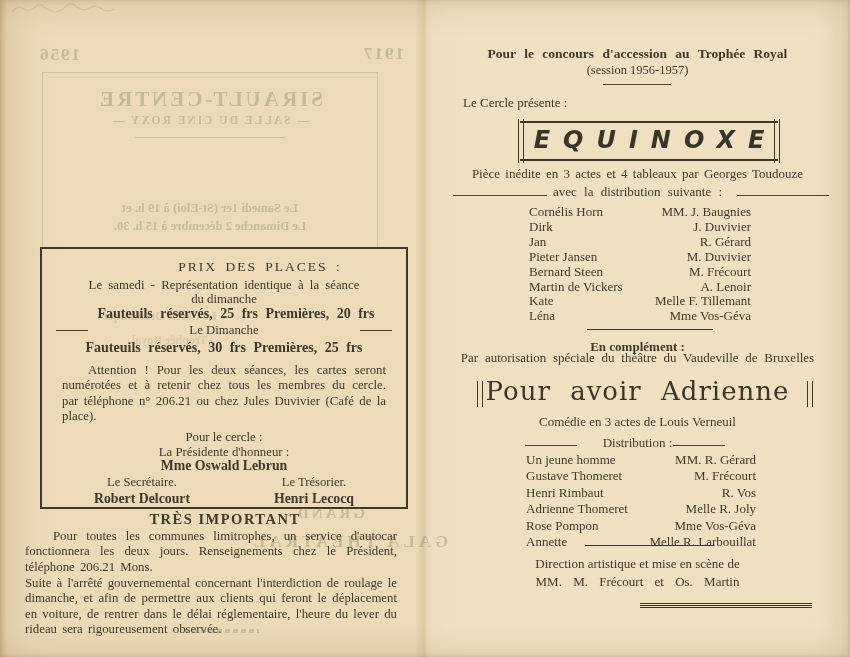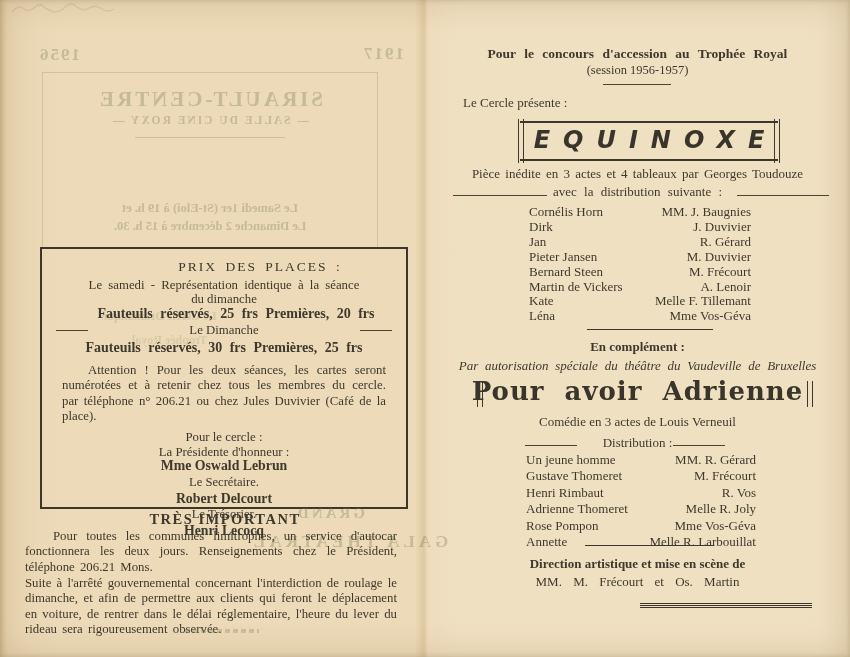"Par autorisation spéciale du théâtre" .authorization { font-style: italic -> none; top: 358px -> 350px }
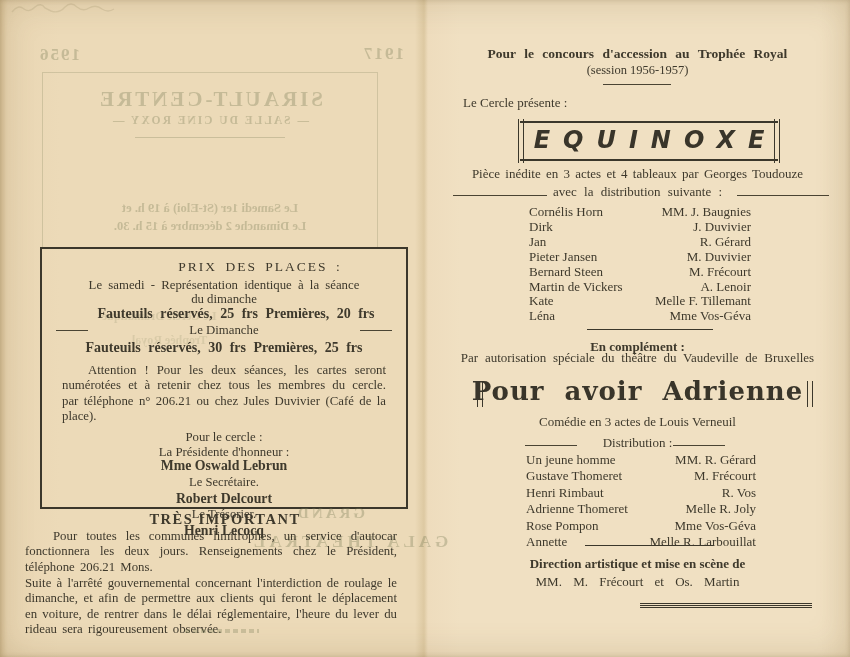"Pour avoir Adrienne" .adr-title { font-weight: bold -> normal }
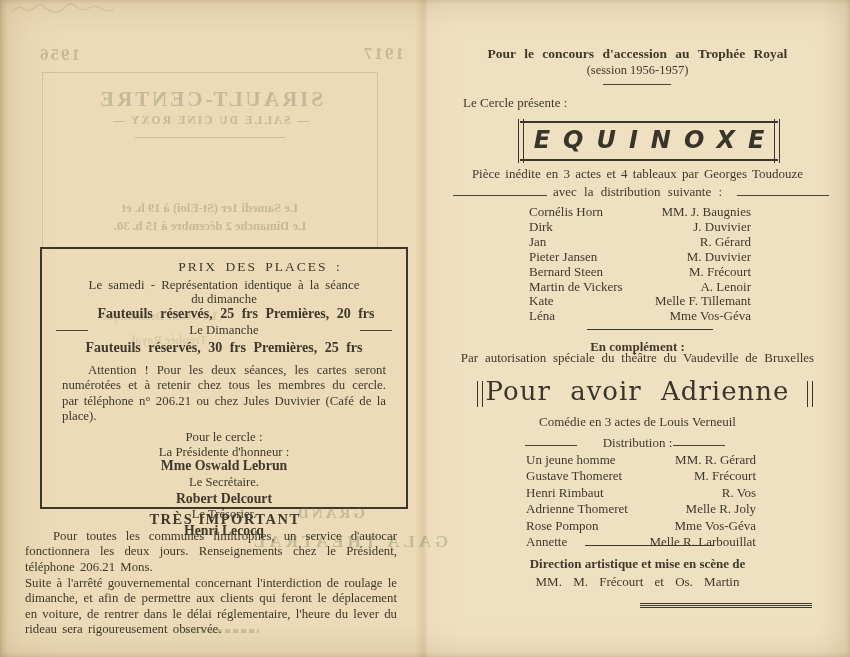"Le Secrétaire." .officers { flex-direction: column -> none }
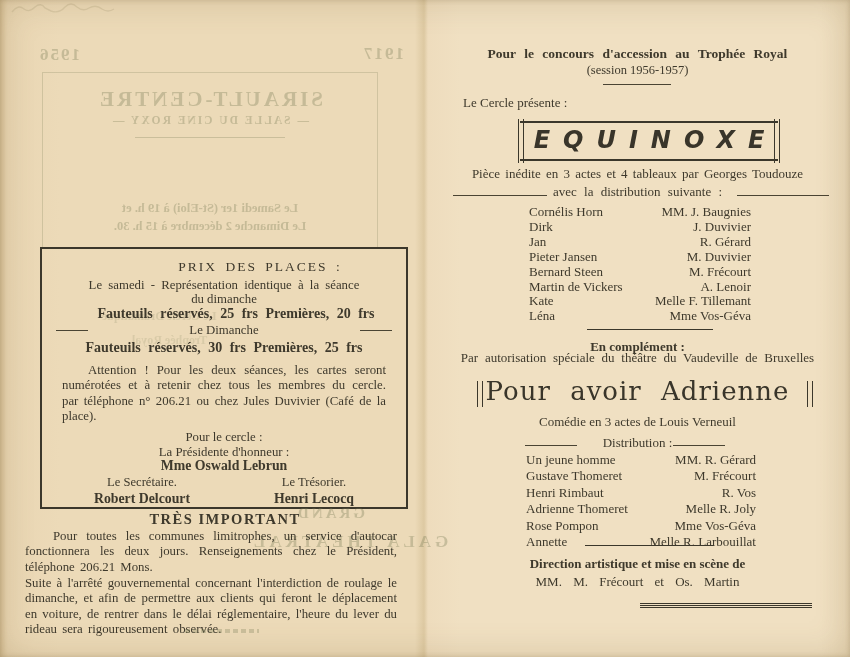"Direction artistique et mise en" .dir-1 { font-weight: bold -> none }
